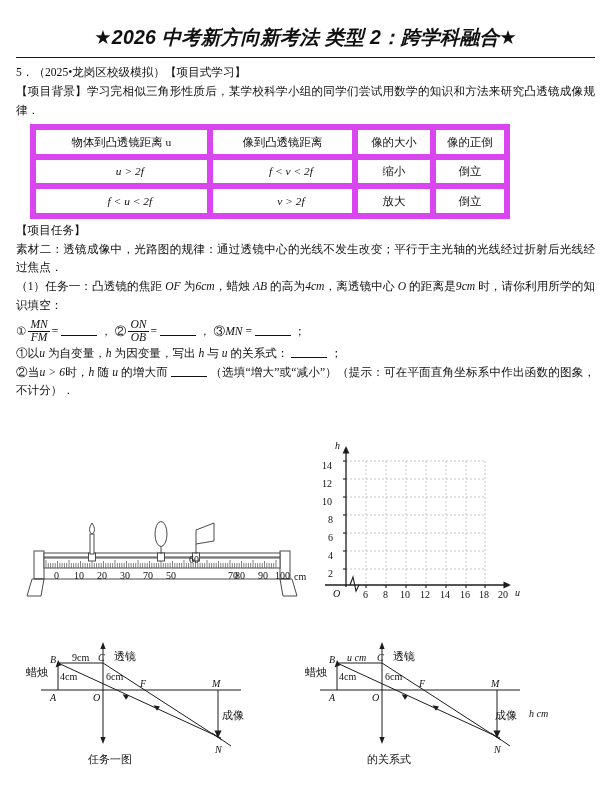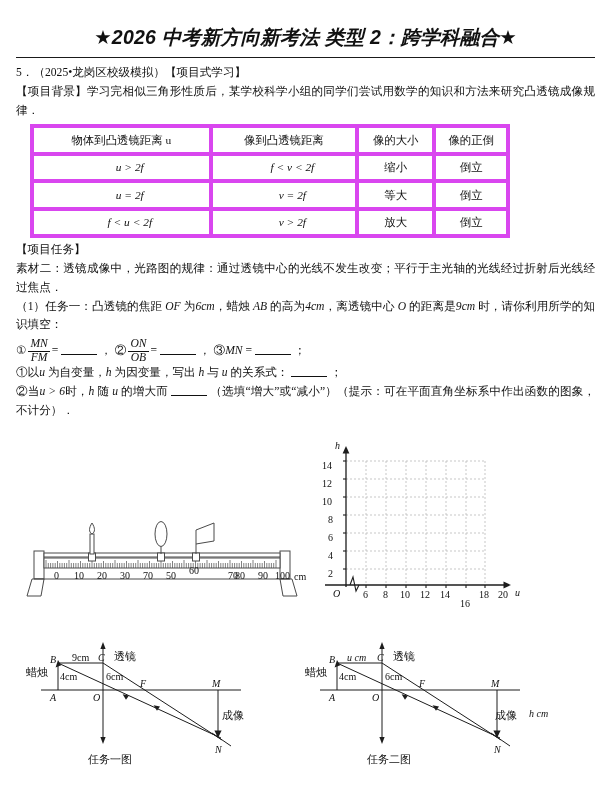"物体到凸透镜距离 u" table.rules td { border: 4px solid #d946ef -> 6px solid #d946ef }
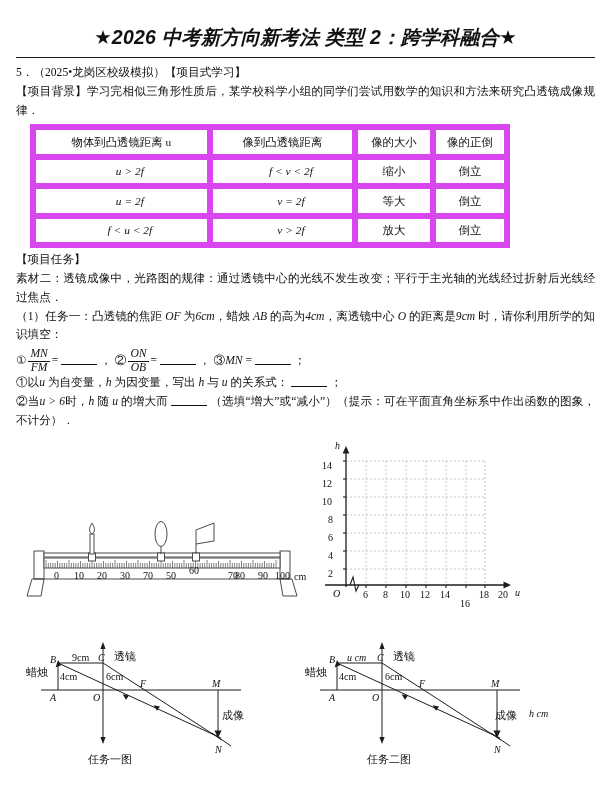"u = 2f" tr { html: <tr> <td>u = 2f</td> <td>v = 2f</td> <td>等大</td> <td>倒立</td> </tr> -> none }
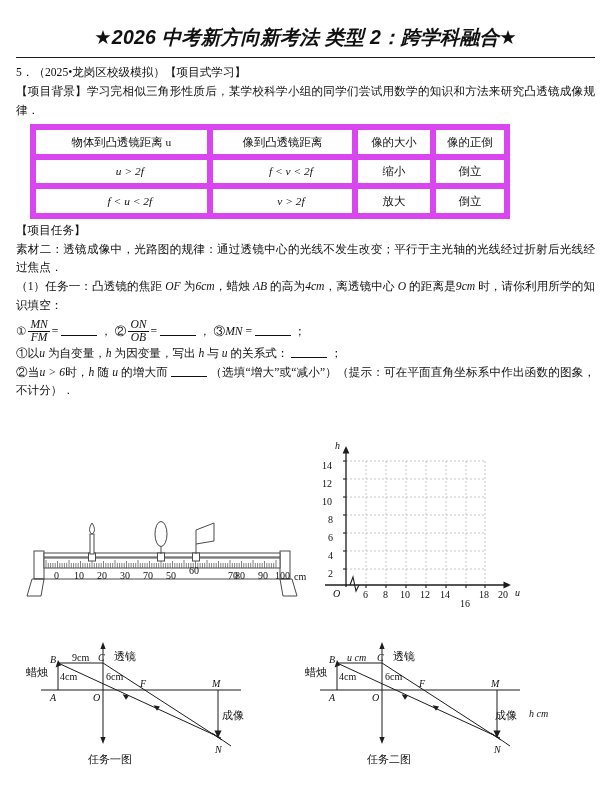"60" span.lbl { top: 45px -> 34px }
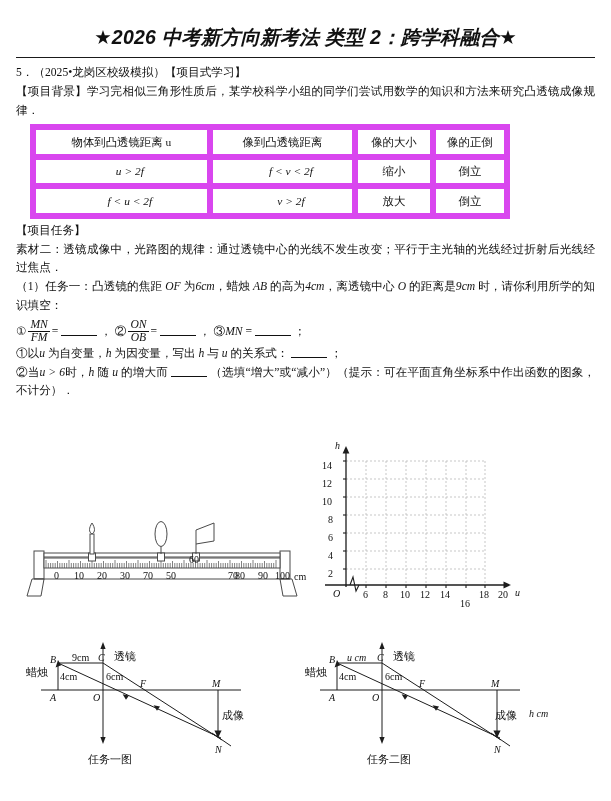"16" span.lbl { top: 158px -> 149px }
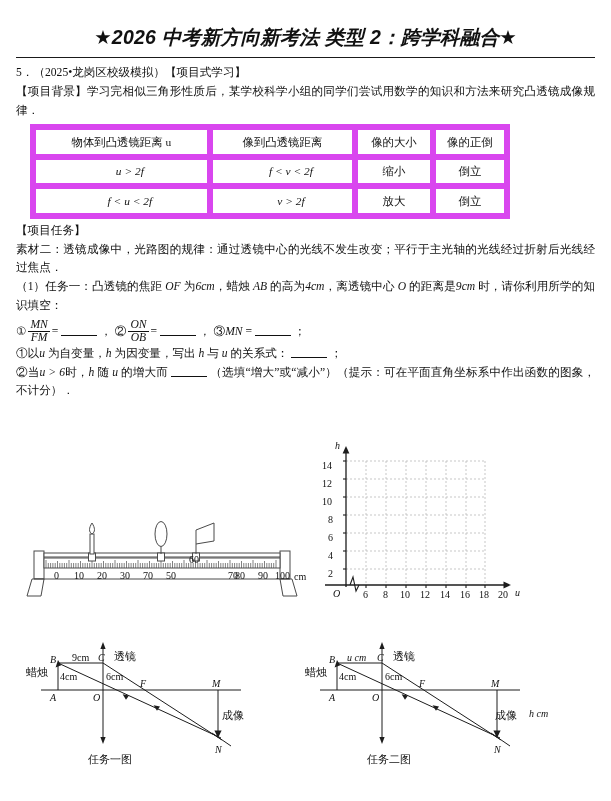"任务二图" span.lblcn { text: 任务二图 -> 的关系式 }
